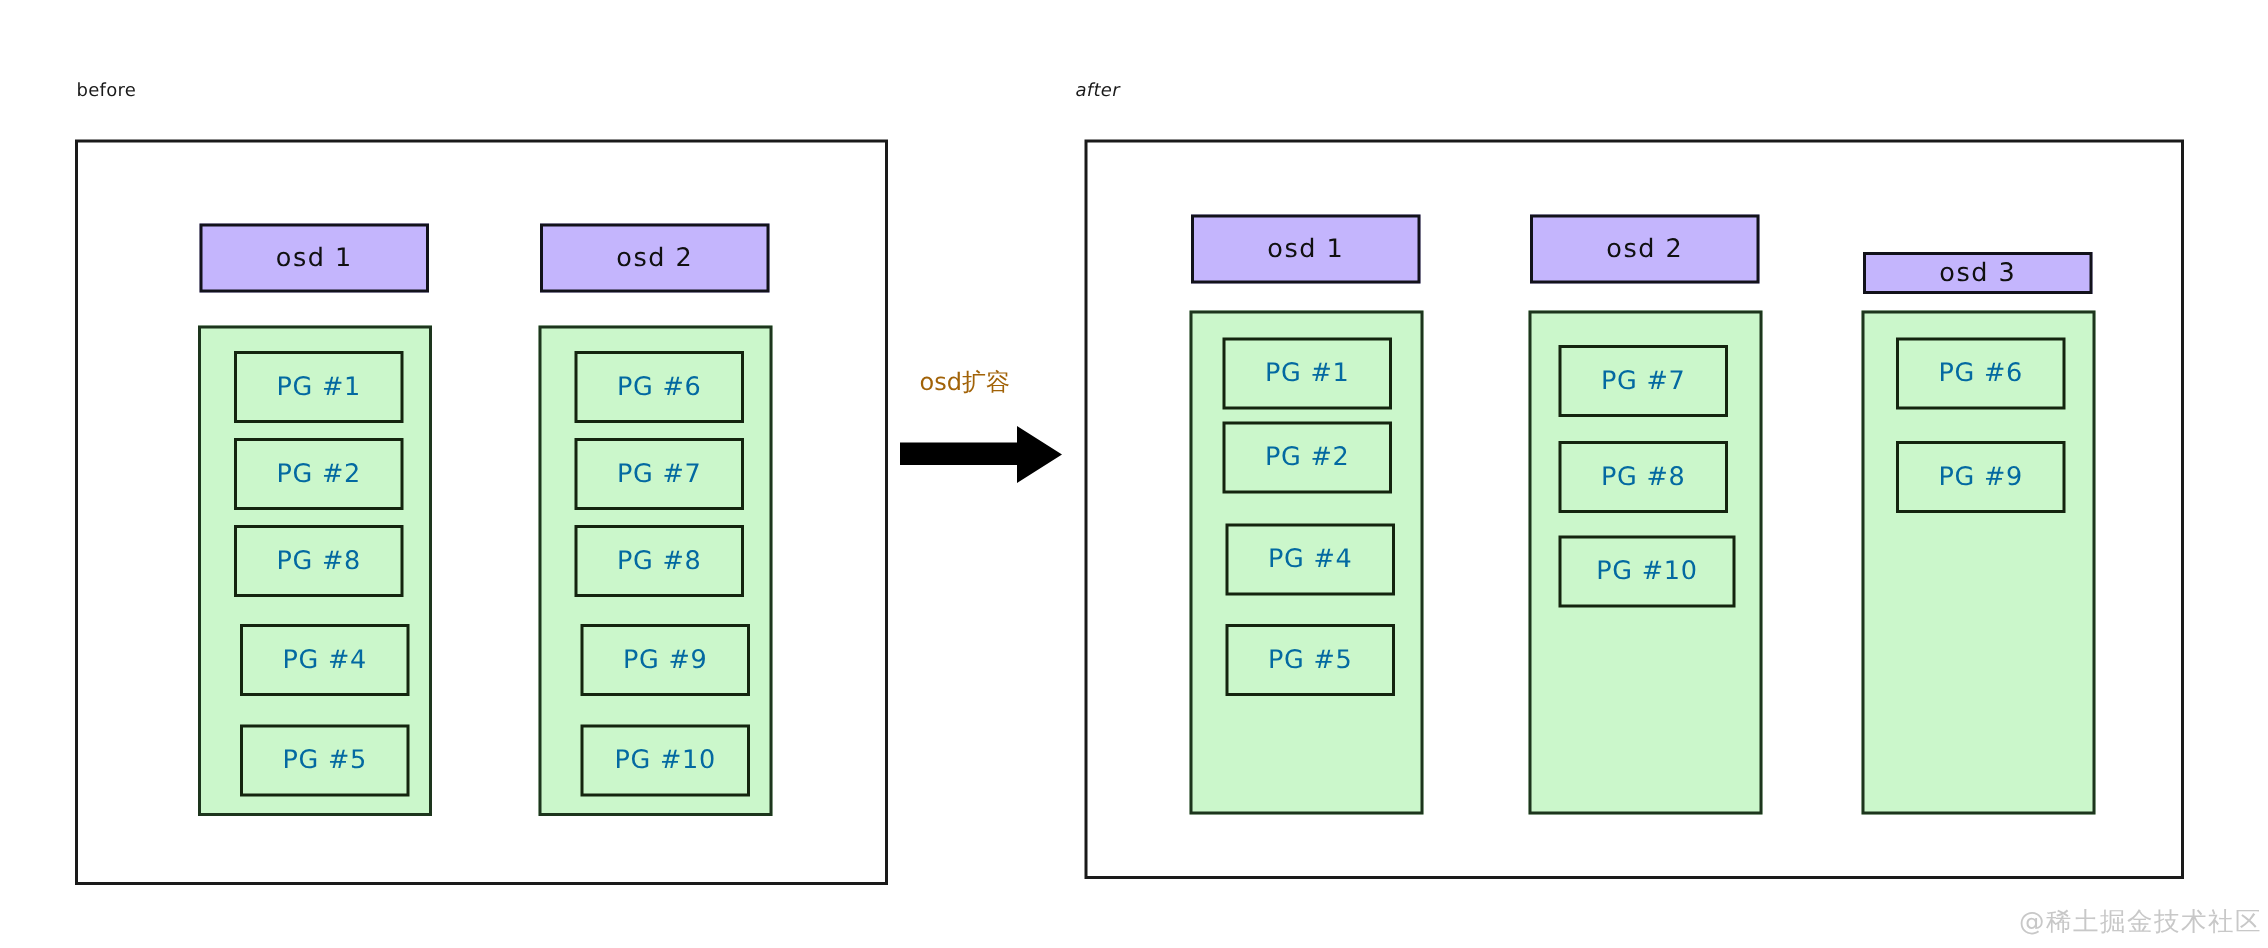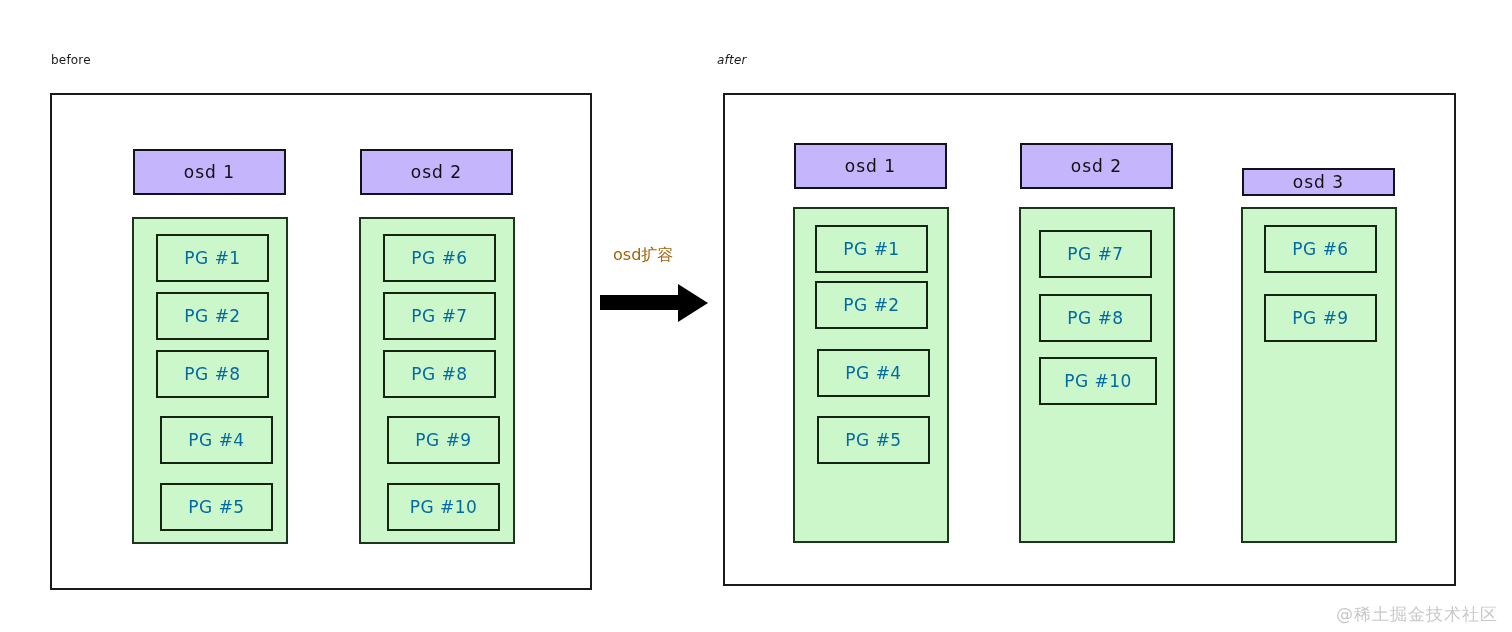"@稀土掘金技术社区" .watermark { right: 14px -> 4px }
